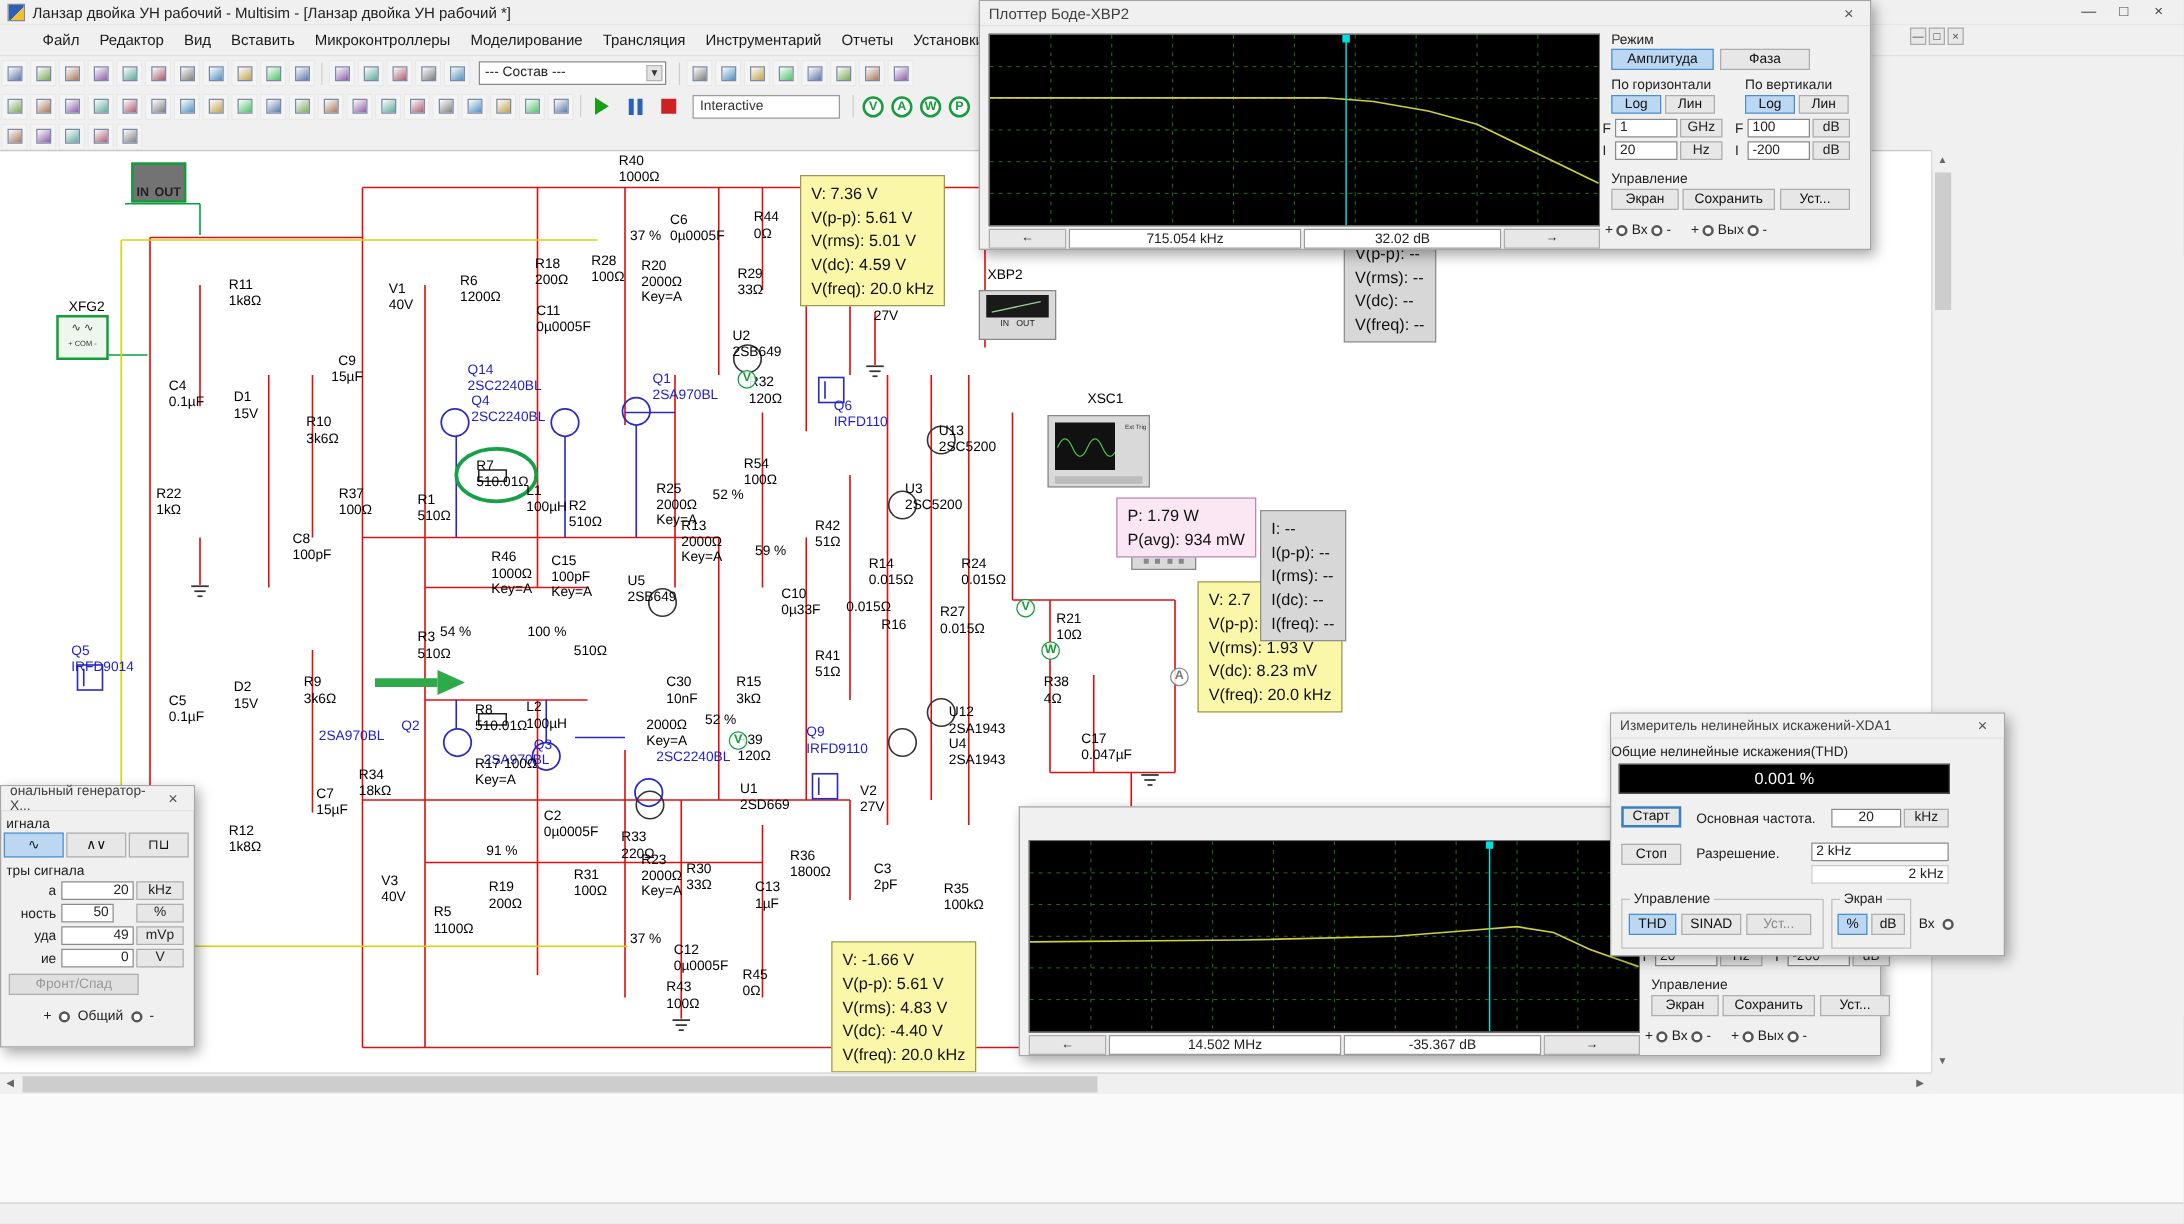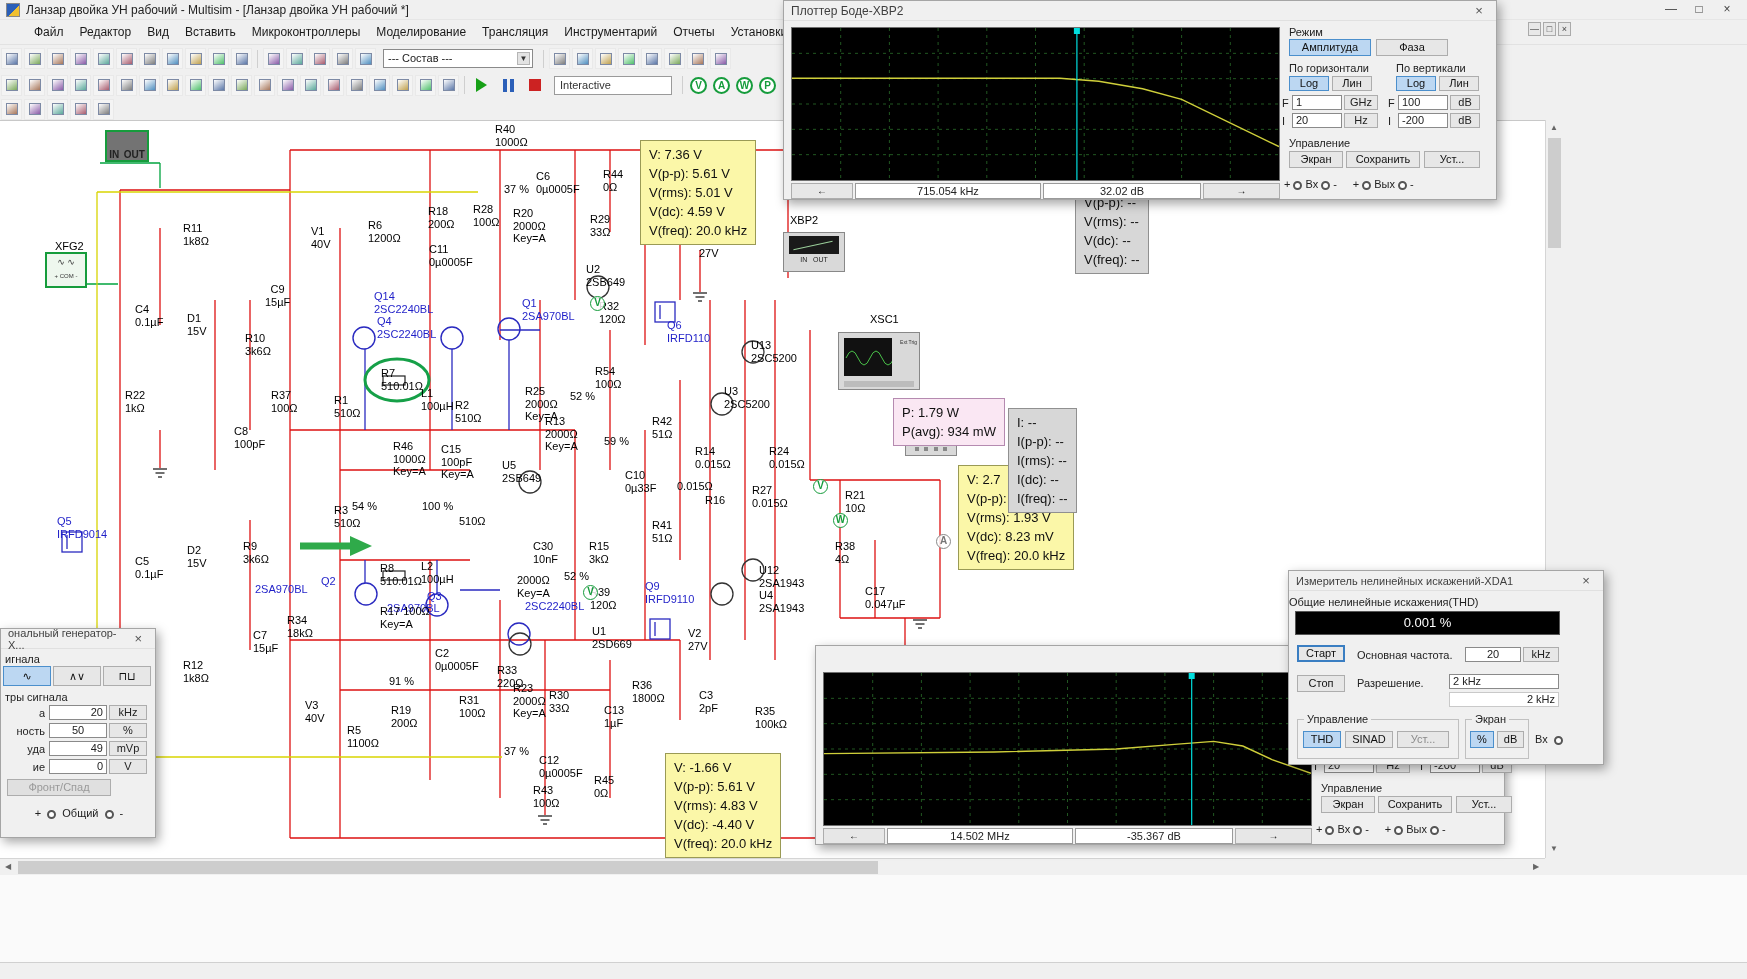"50" div.fld { text-align: center -> right; width: 58px -> 42px }
